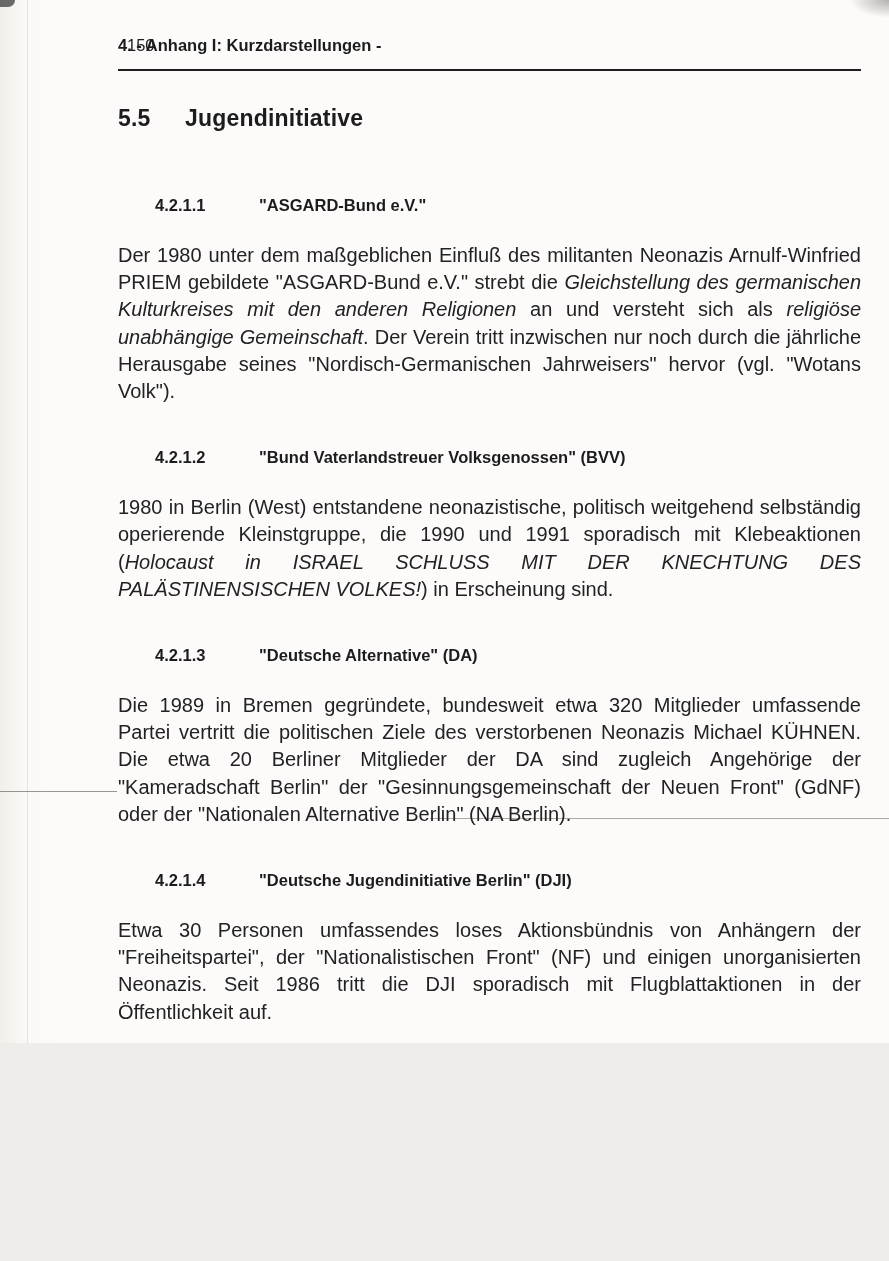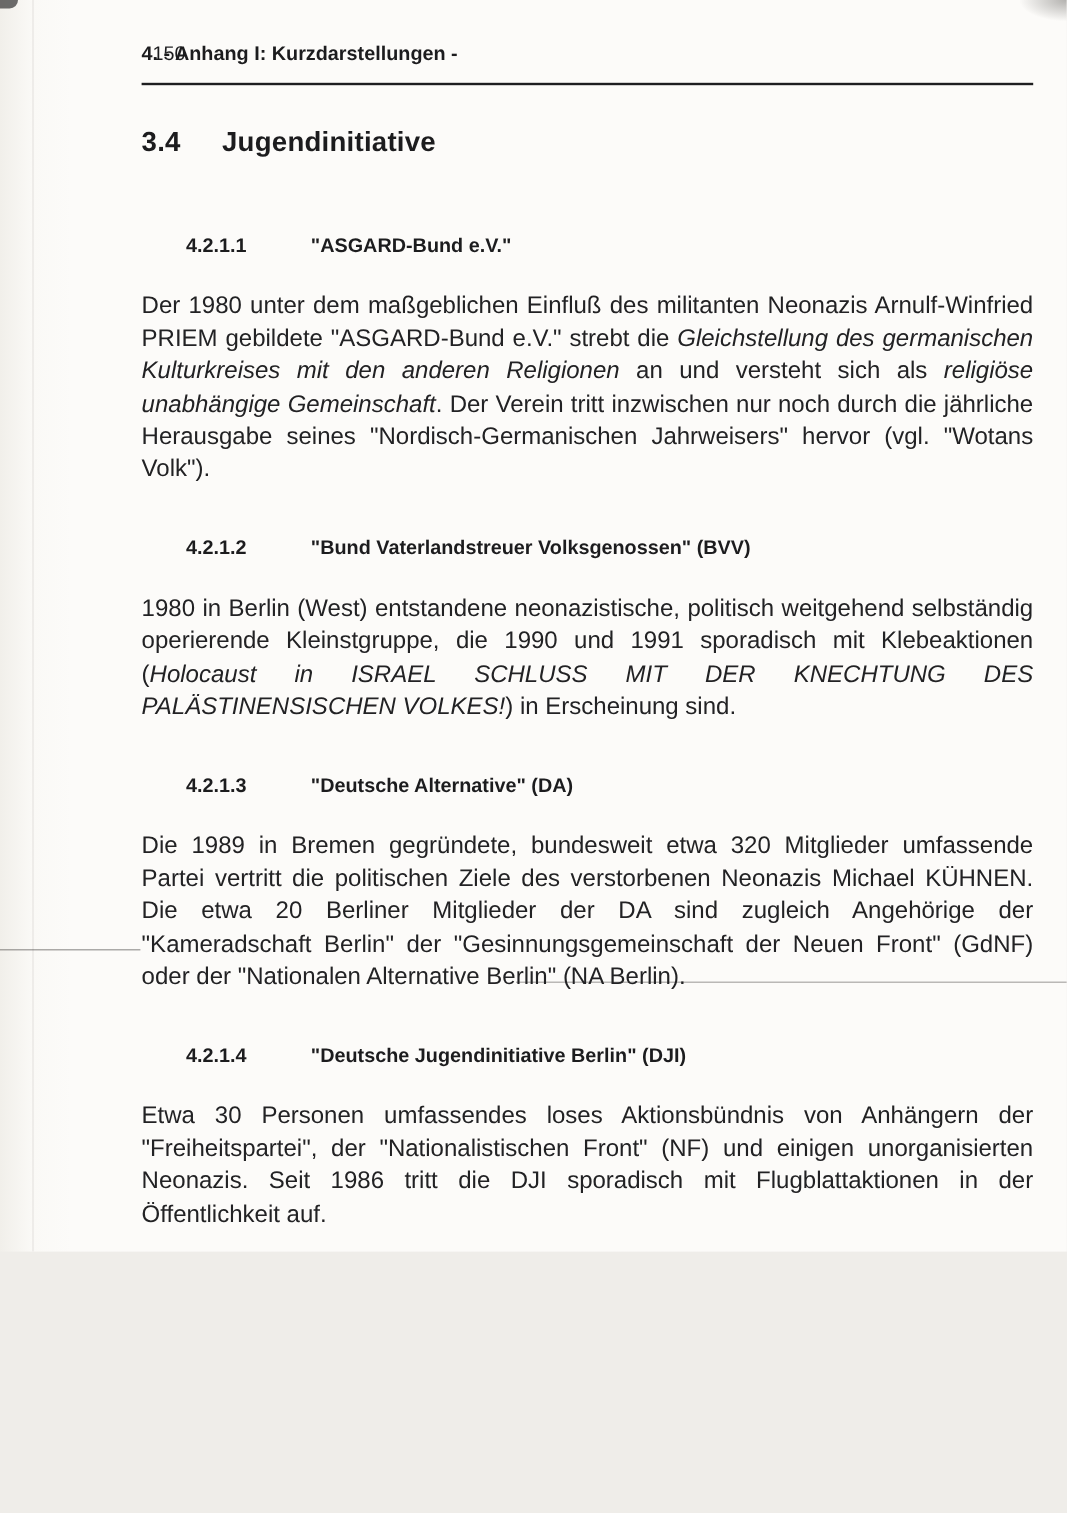"3.4" span.num { text: 3.4 -> 5.5 }
